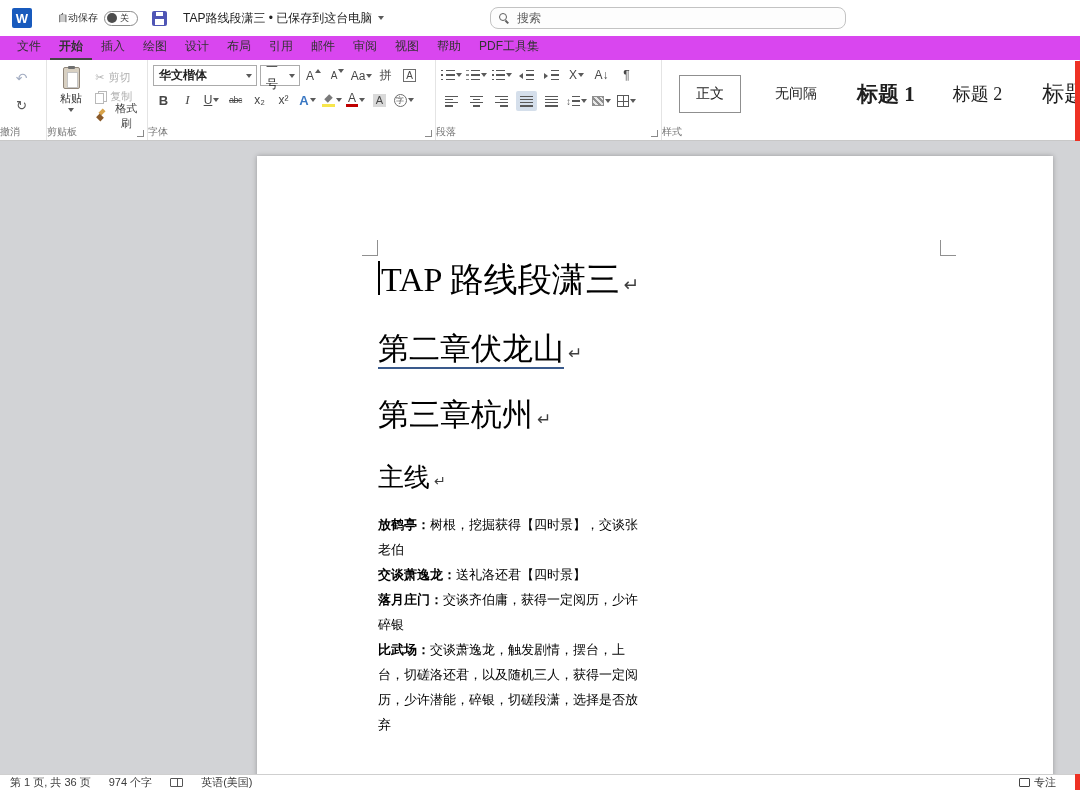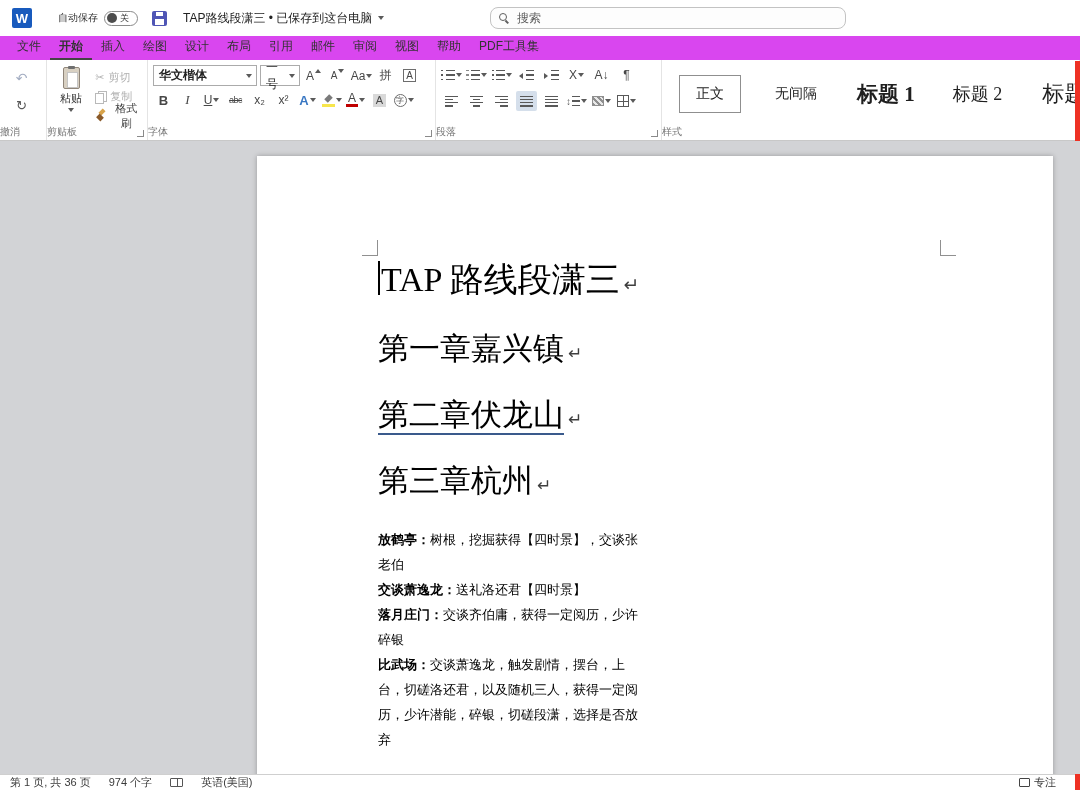"第一章嘉兴镇 ↵" div.h { html: <div> <span>第一章嘉兴镇</span><span>↵</span> </div> -> none }
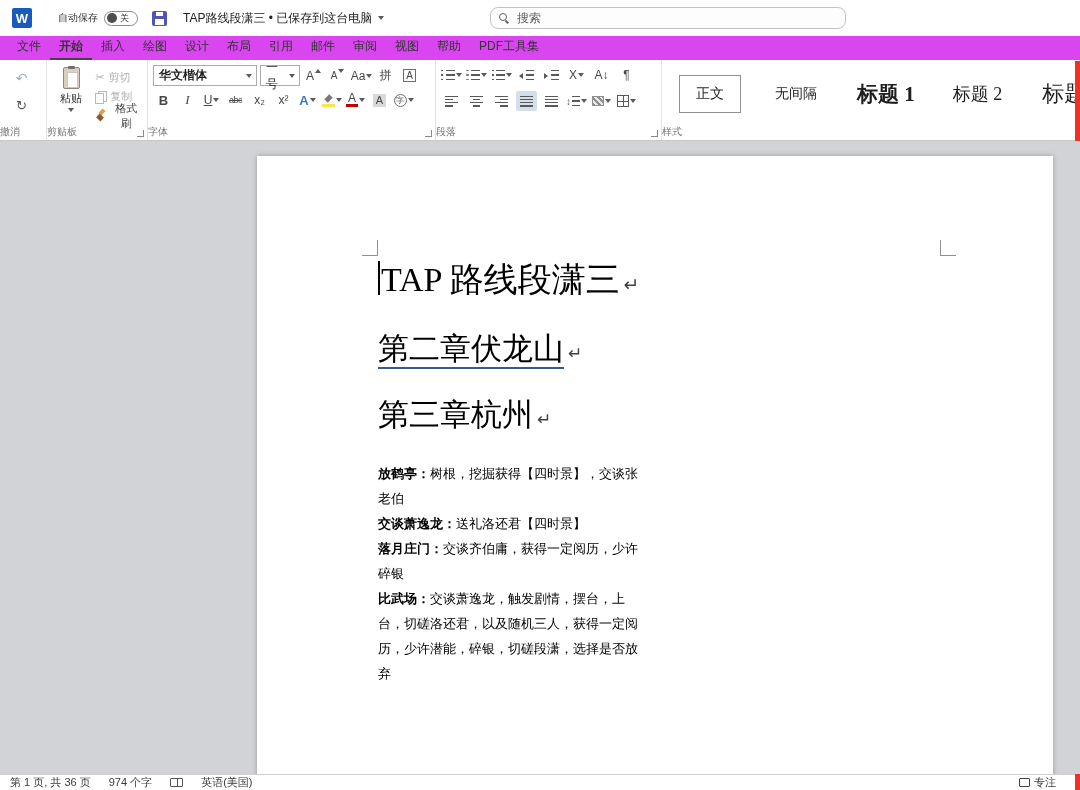"主线 ↵" div.h { html: none -> <div> <span>主线</span><span>↵</span> </div> }
